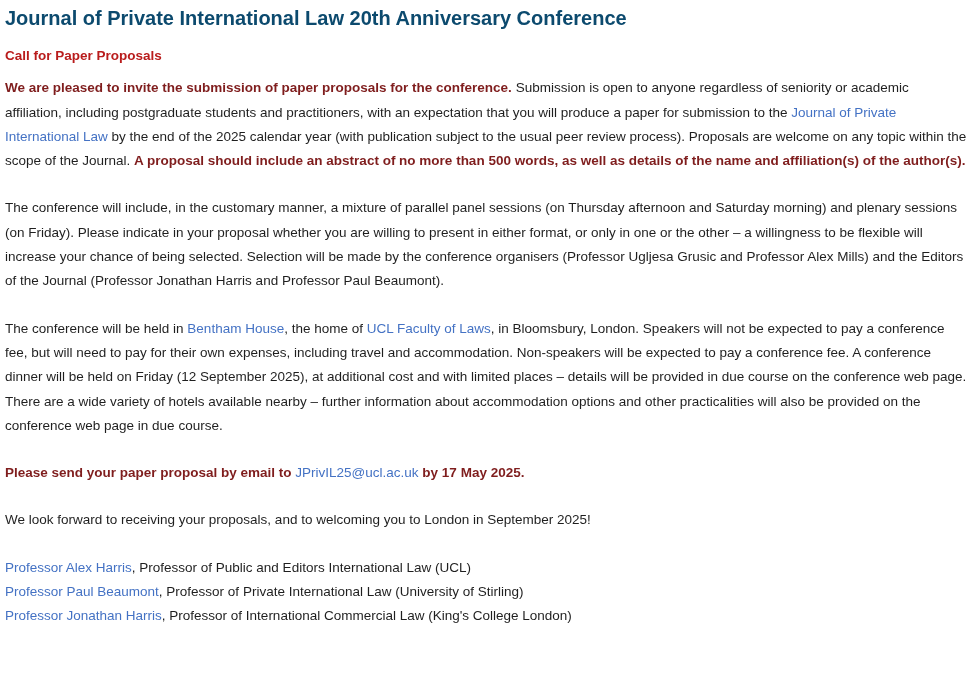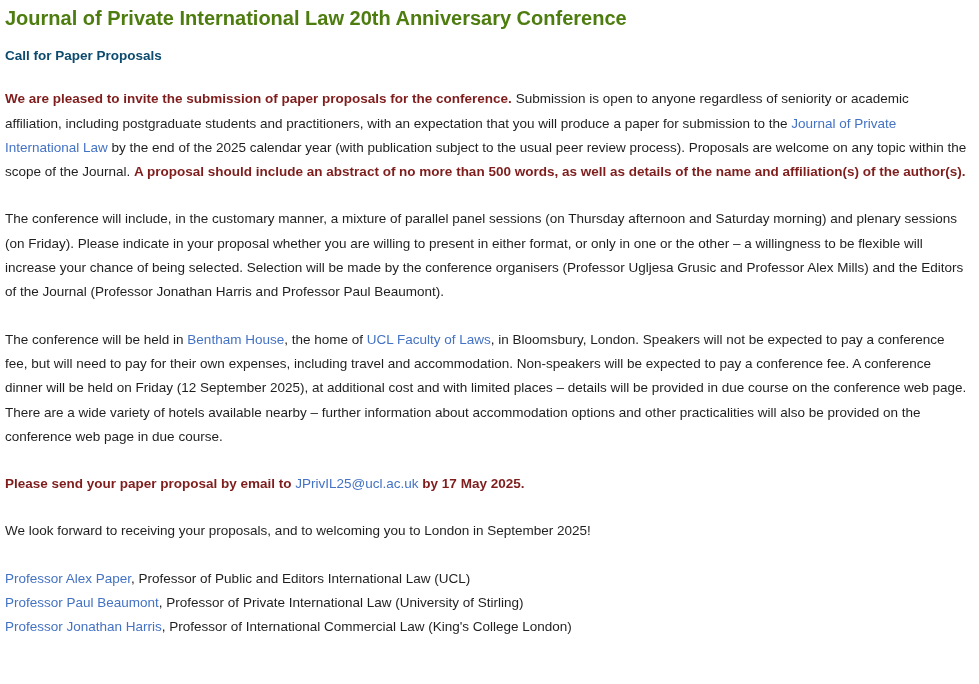"Journal of Private International Law 20th" h1.page-title { color: #4d7c0f -> #0c4a6e }
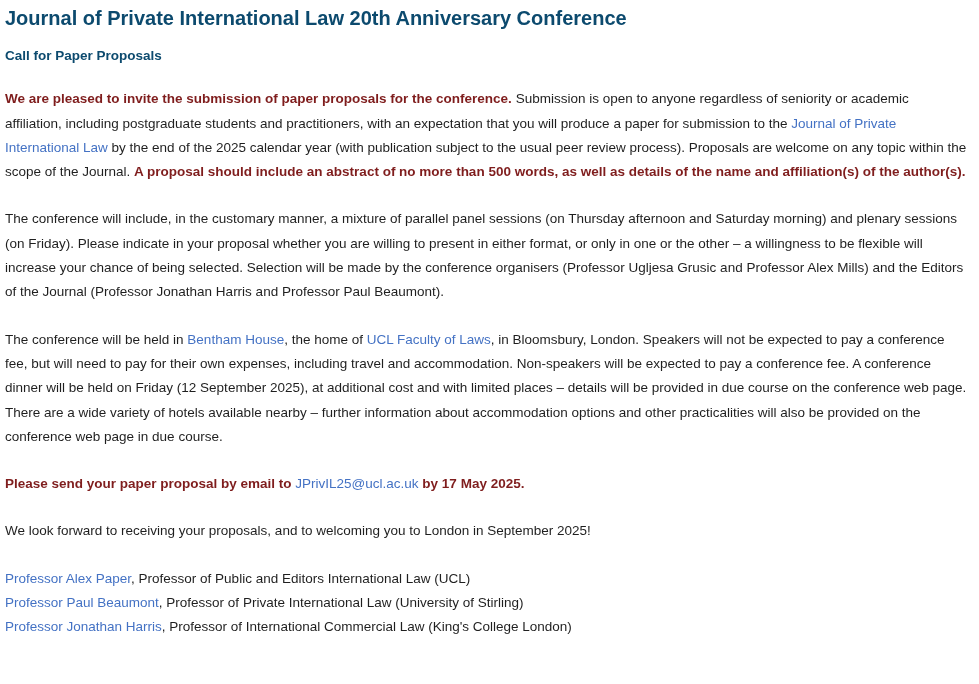"Call for Paper Proposals" .subtitle { color: #0c4a6e -> #b91c1c; margin: 0 0 19px 0 -> 0 0 8px 0 }
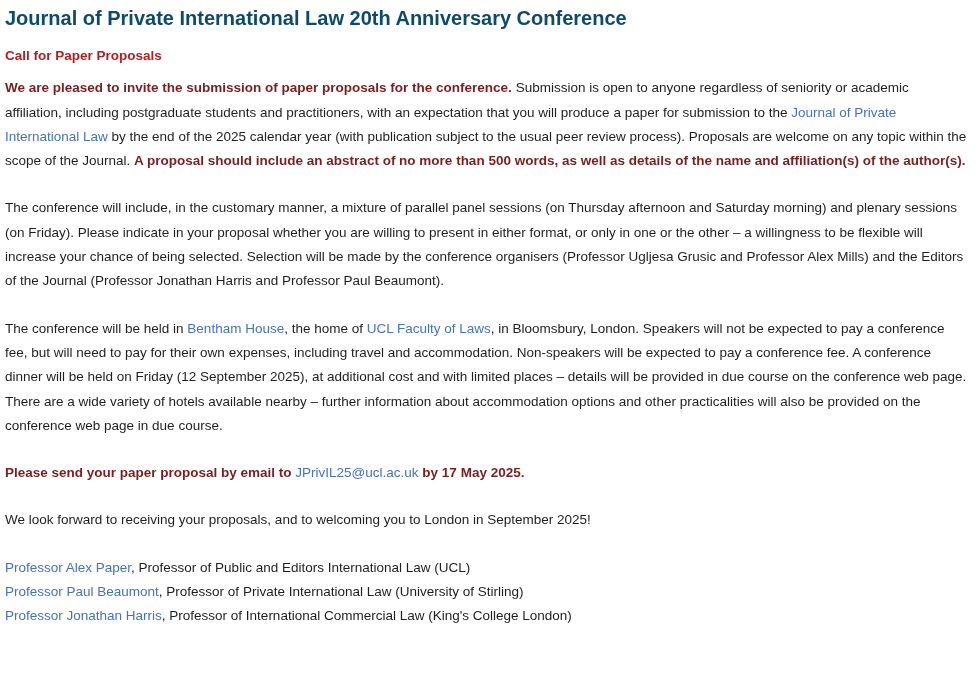"Professor Alex Paper" a.link { text: Paper -> Harris }
